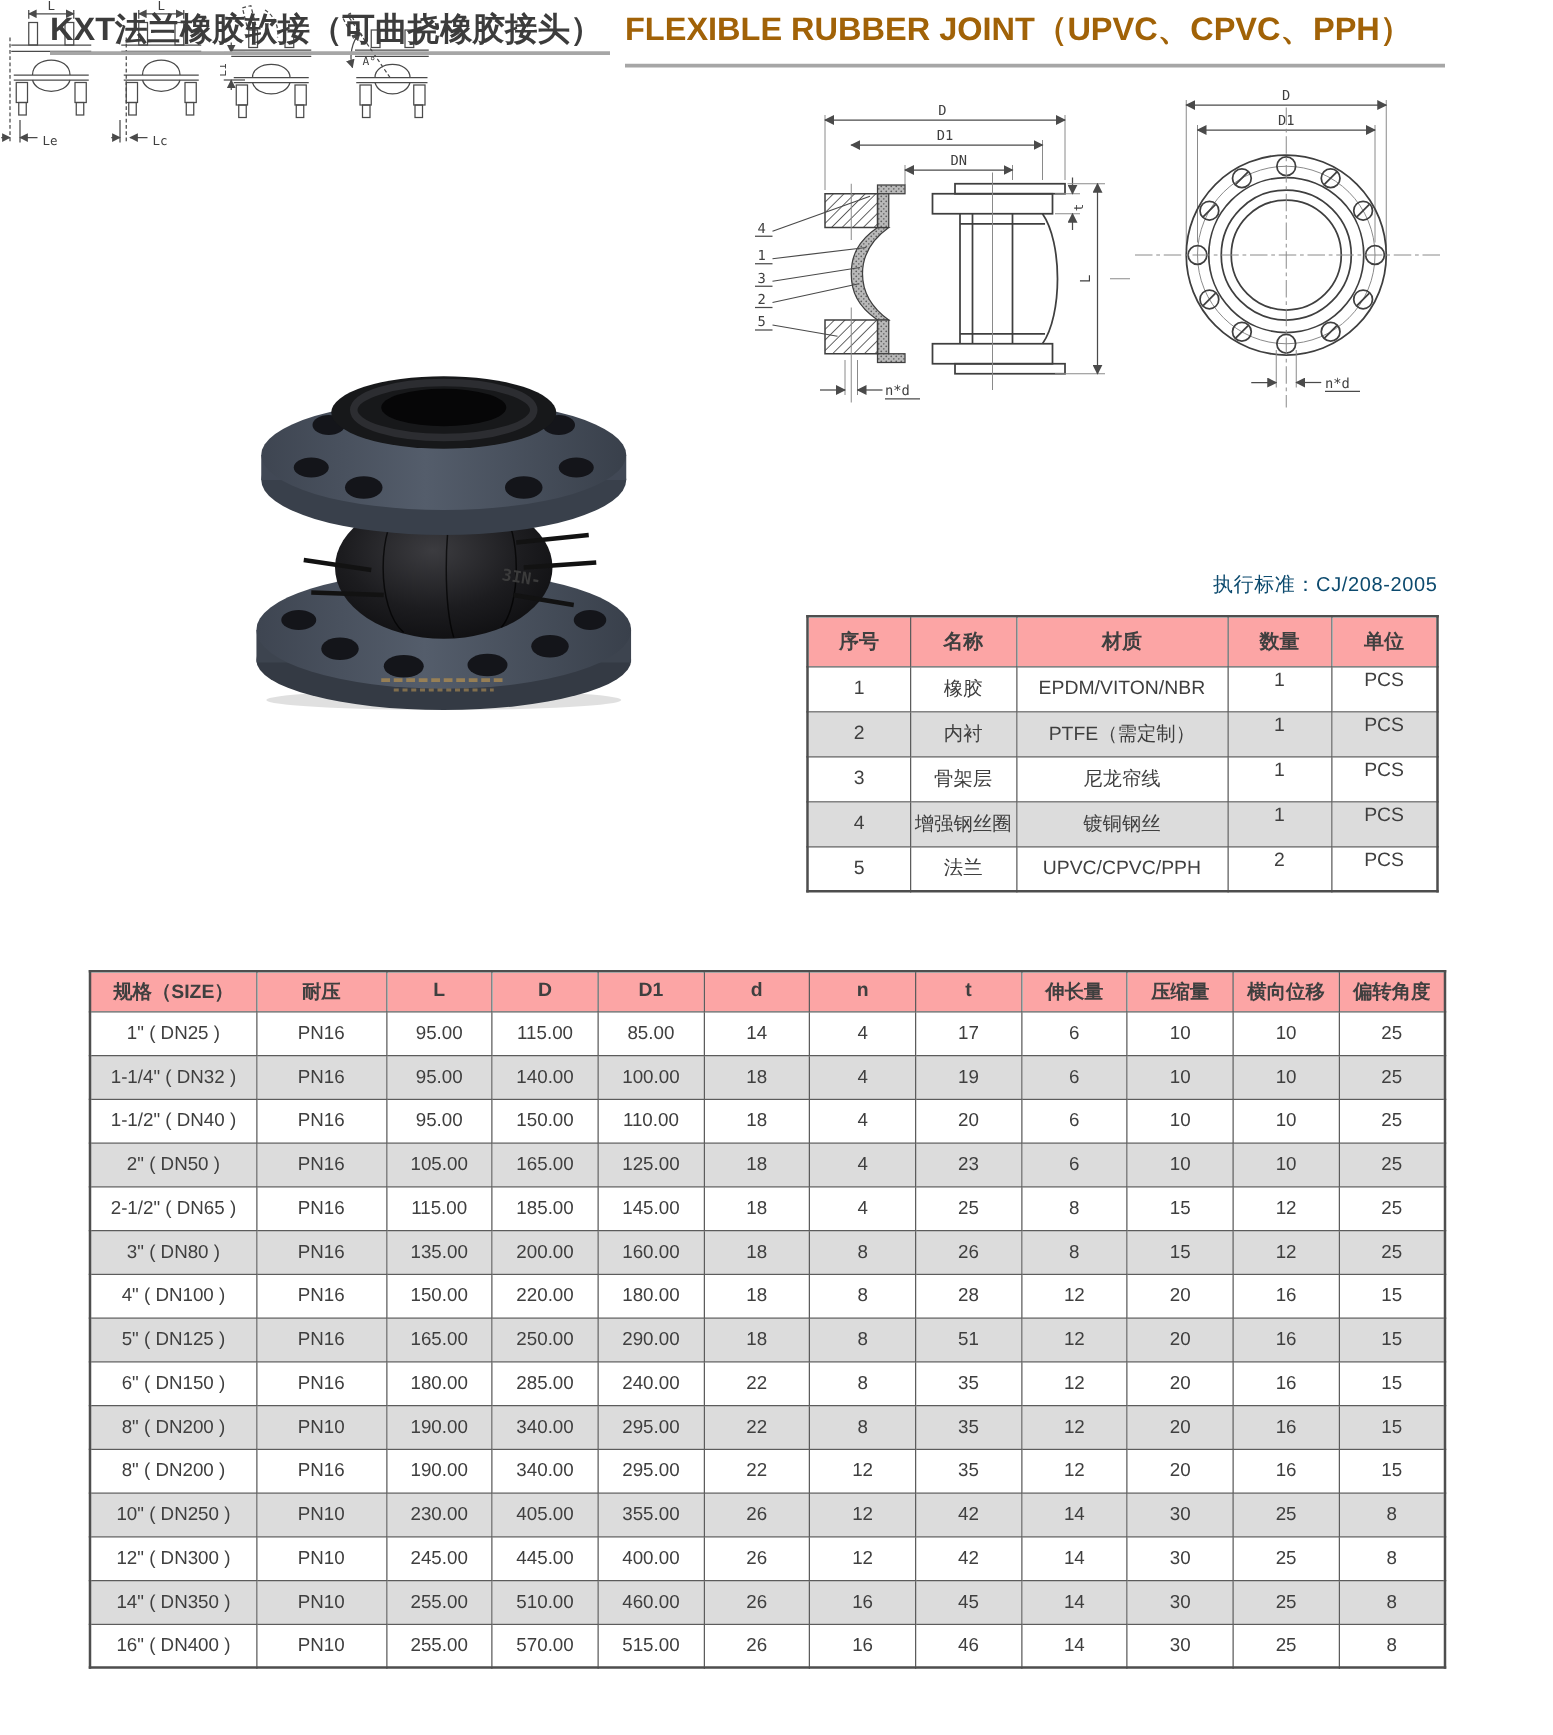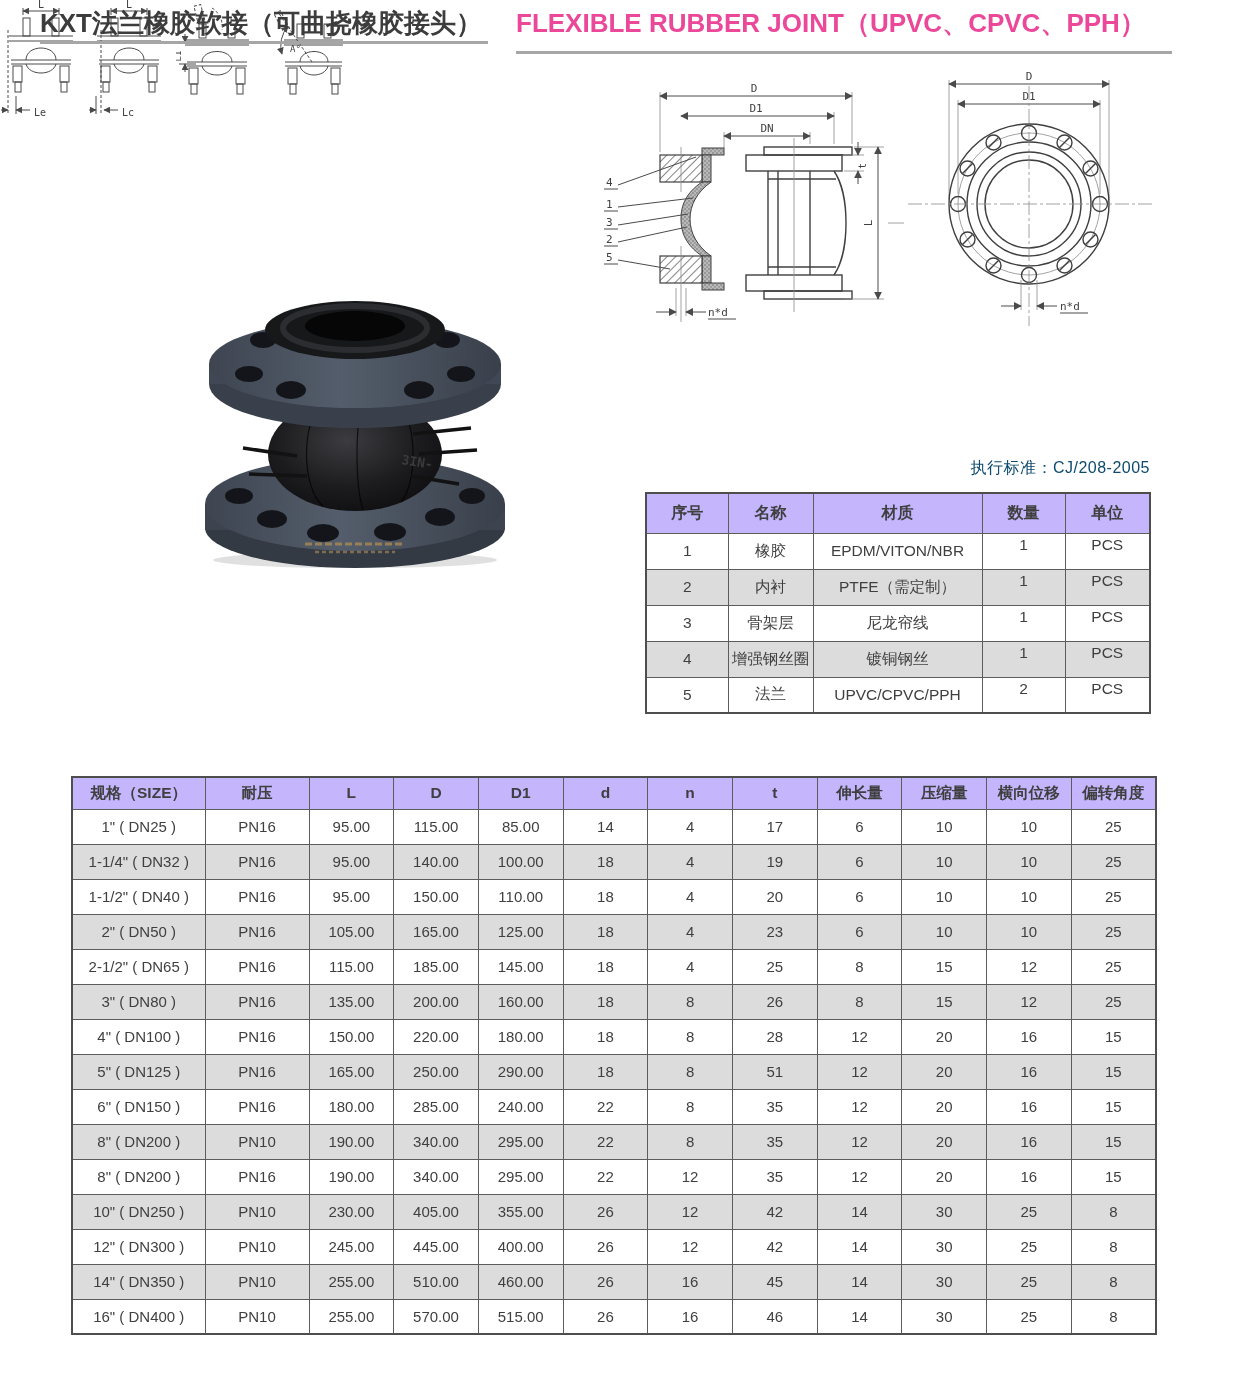"FLEXIBLE RUBBER JOINT（UPVC、CPVC、PPH）" .title-en { color: #ec4899 -> #a16207; margin-left: 28px -> 12px }
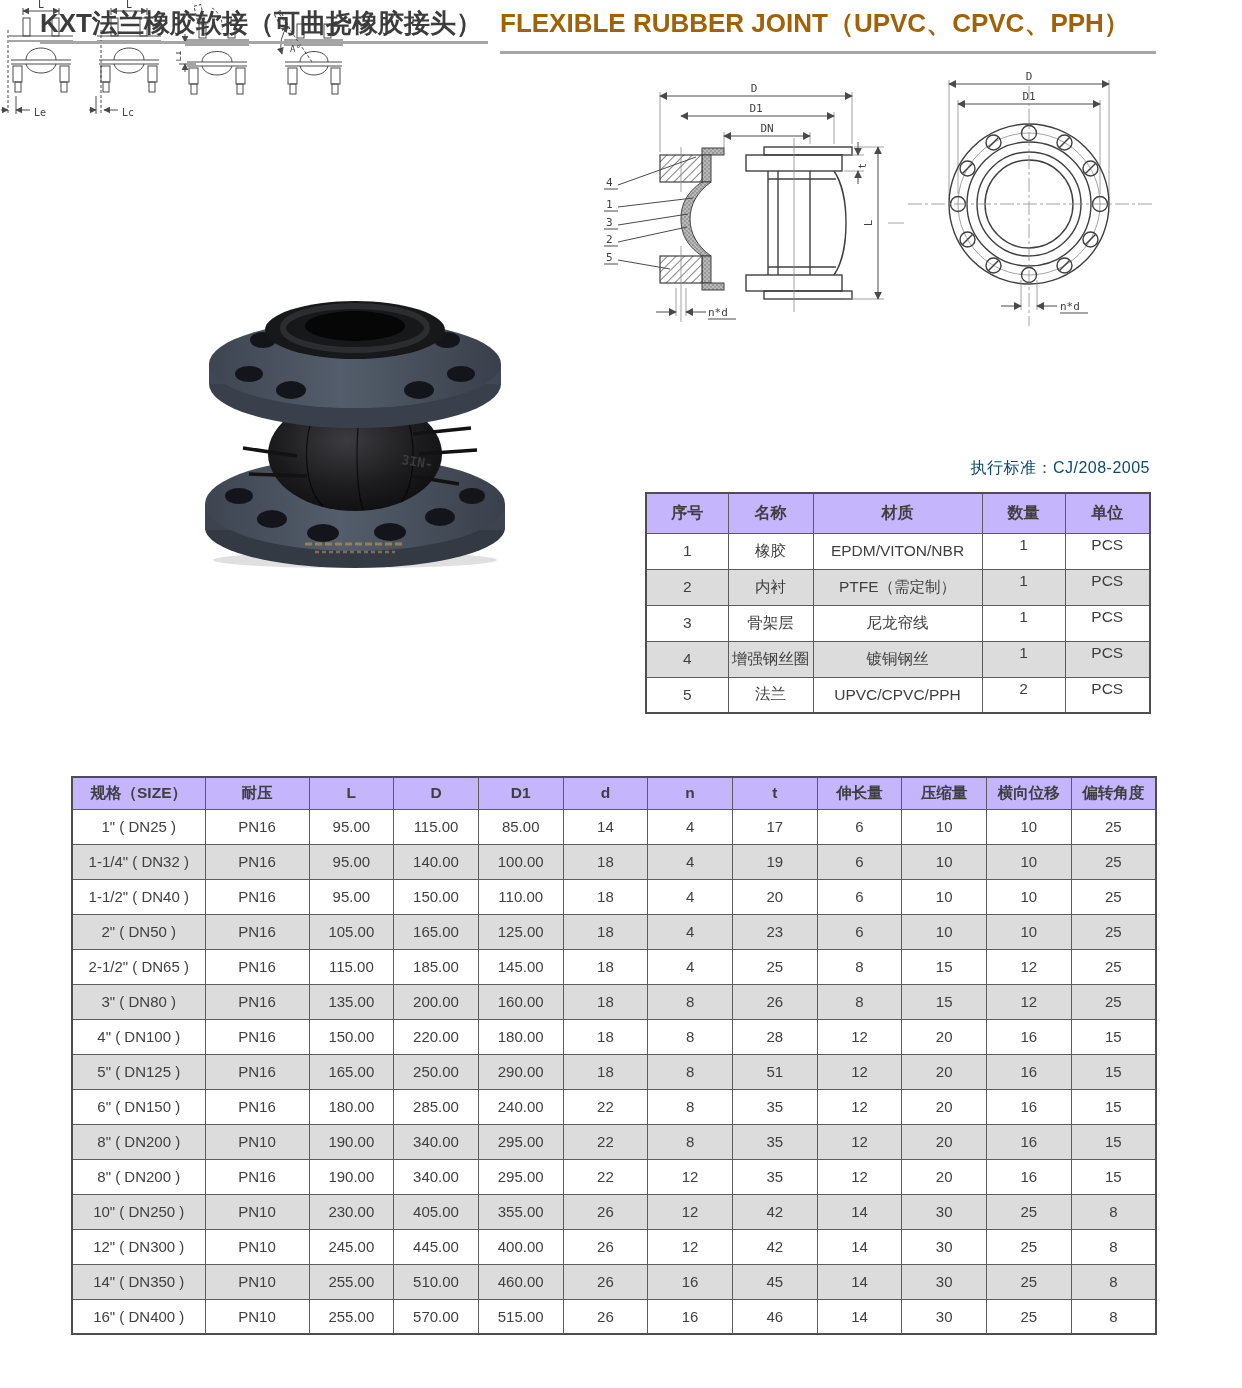"序号" th { background: #c4b5fd -> #fca5a5 }
